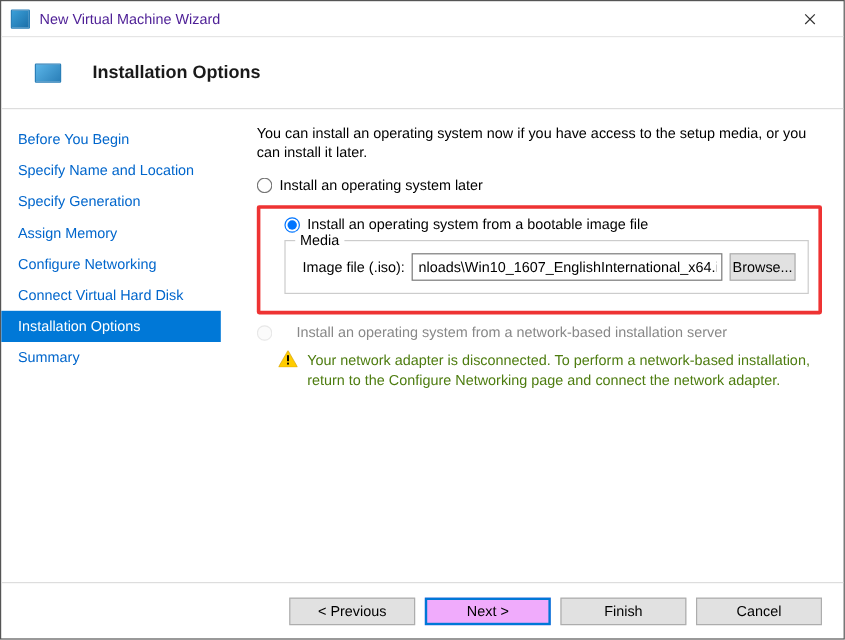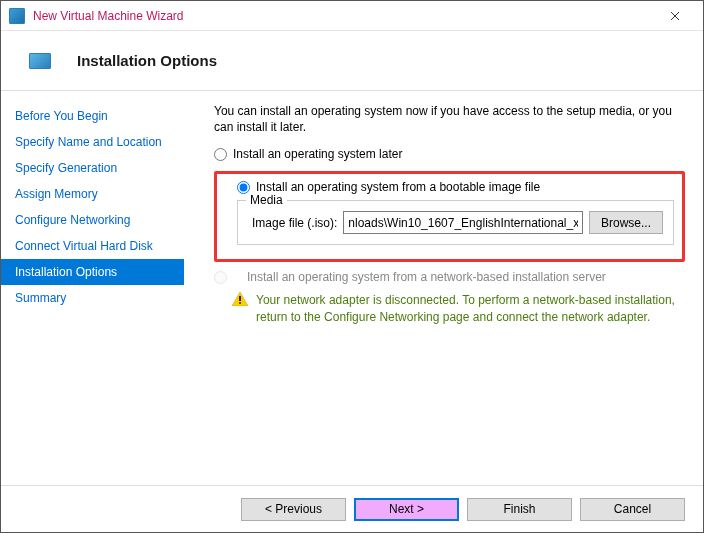"New Virtual Machine Wizard" .titlebar-text { color: #be185d -> #4c1d95 }
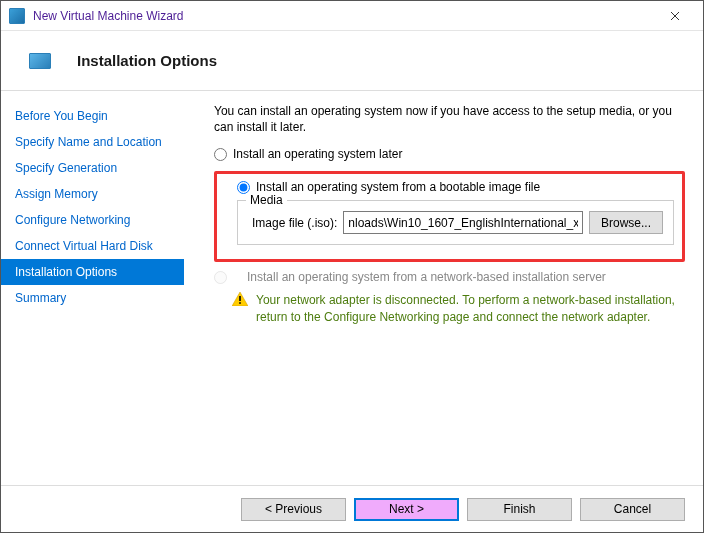"Browse..." .browse-btn { width: 74px -> 55px }
